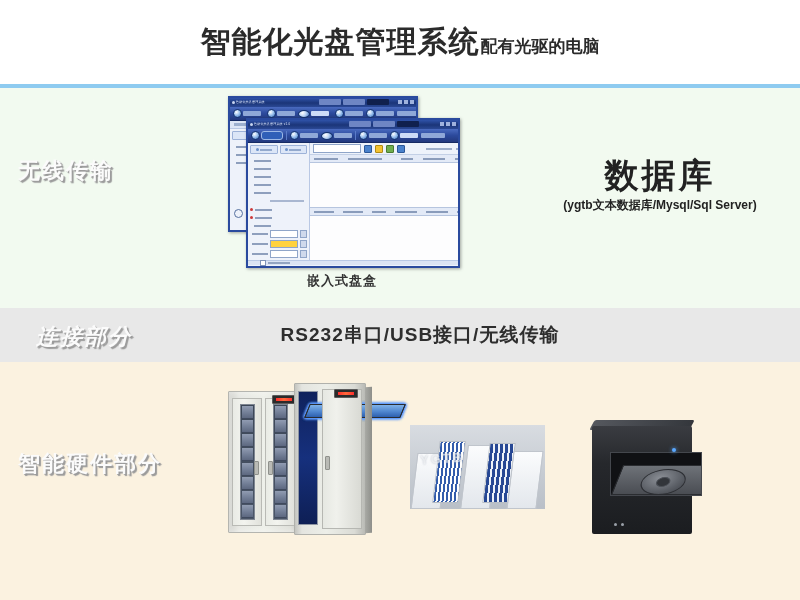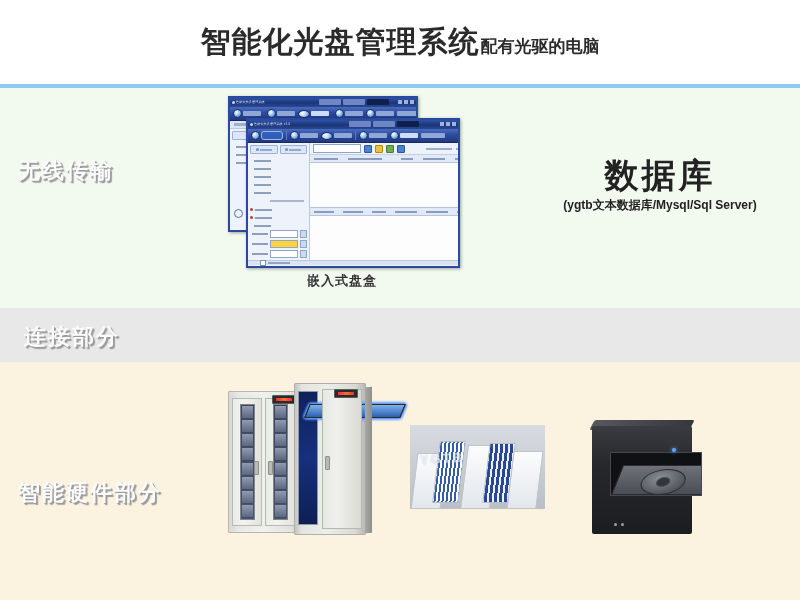"连接部分" .lbl-connect { font-style: none -> italic; left: 24px -> 36px }
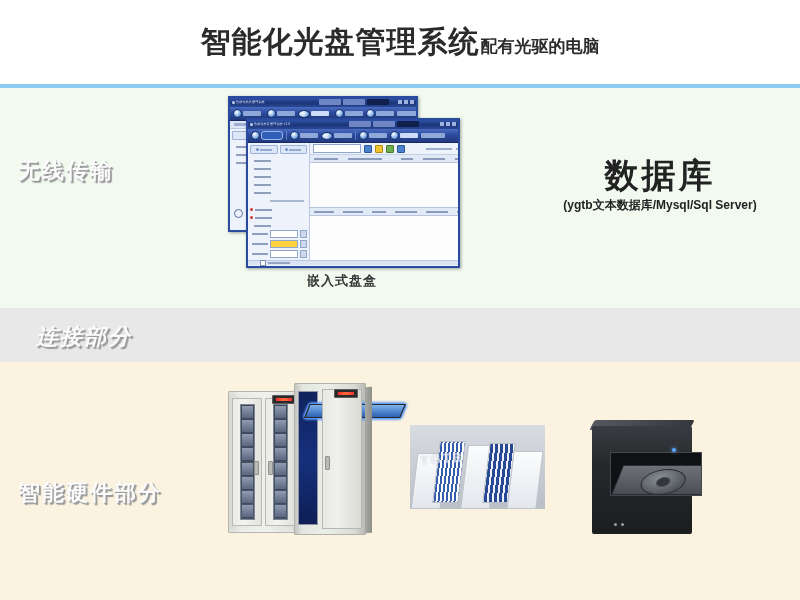"RS232串口/USB接口/无线传输" div.connect-text { html: none -> <div>RS232串口/USB接口/无线传输</div> }
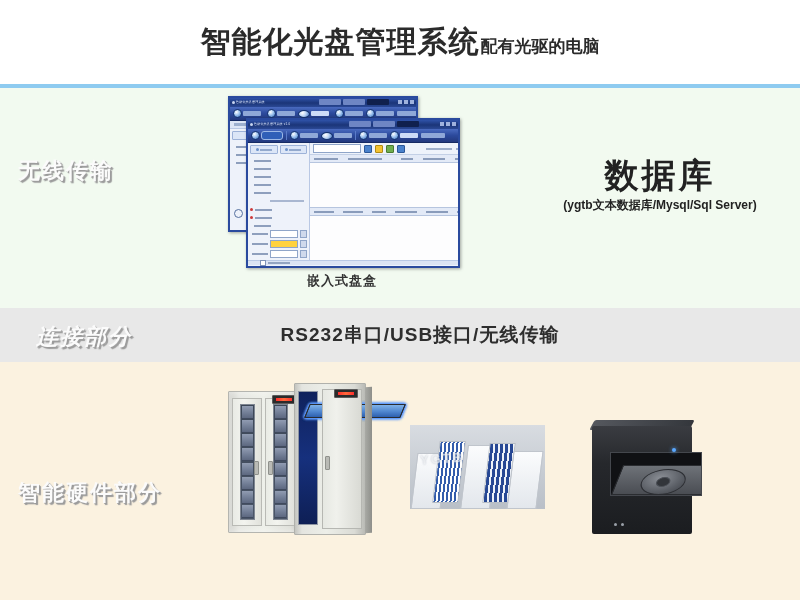"智能硬件部分" .lbl-hardware { top: 478px -> 449px }
